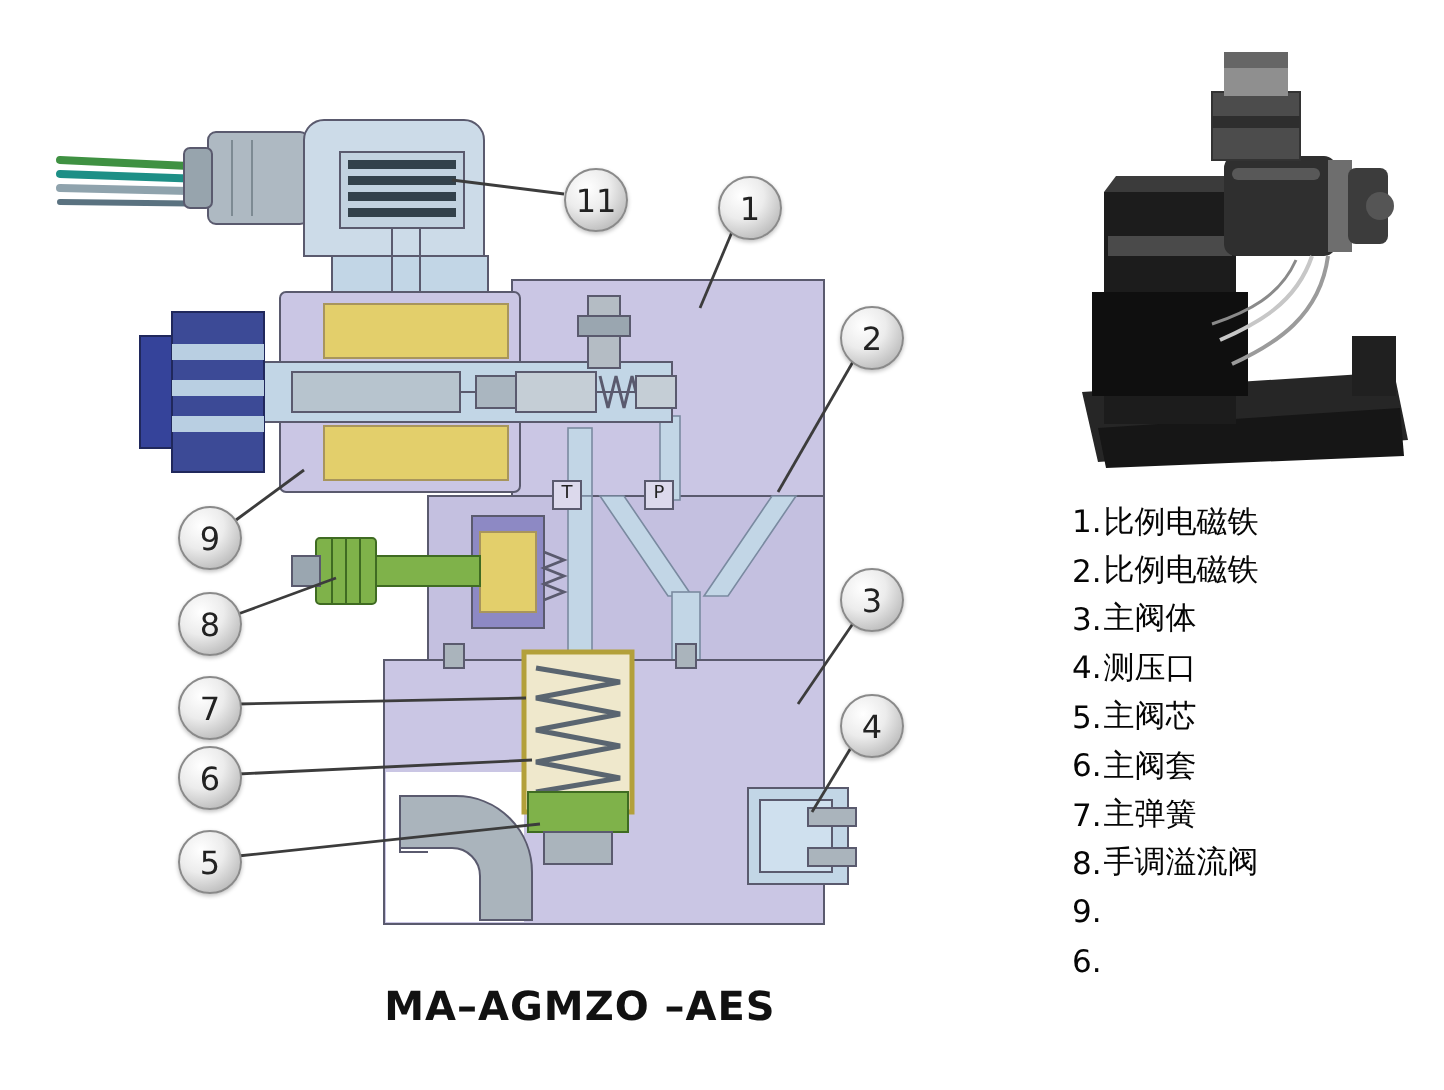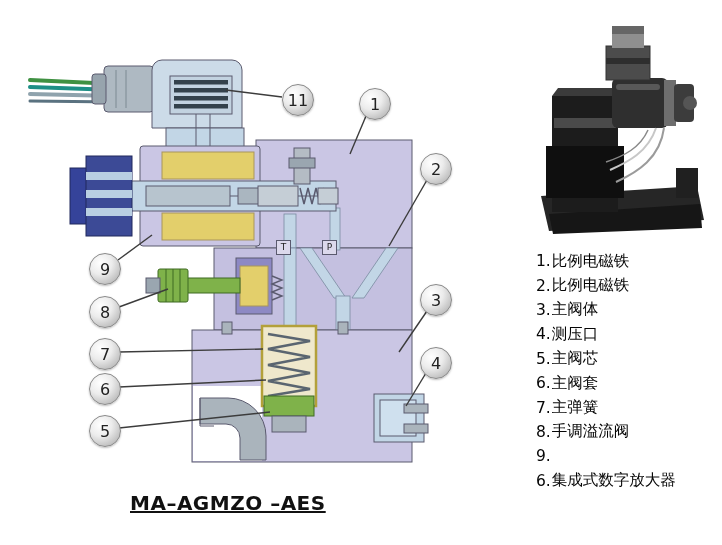"集成式数字放大器" span { html: <span>集成式数字放大器</span> -> none }
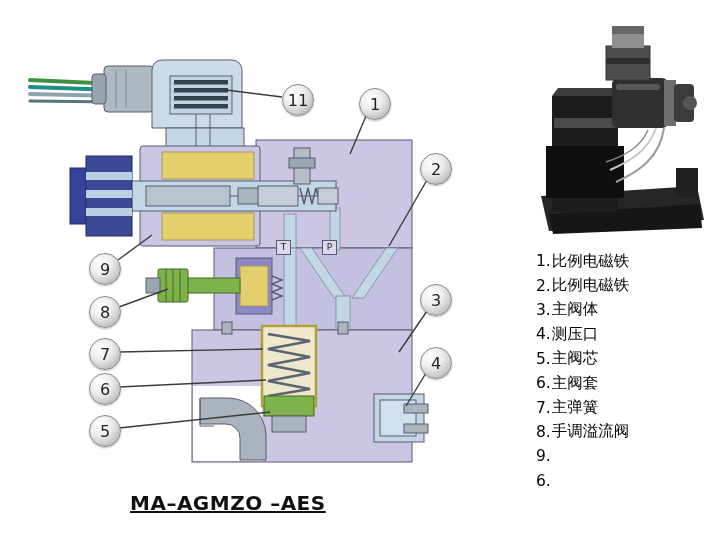"MA–AGMZO –AES" .caption { text-align: left -> center; text-decoration: underline -> none }
